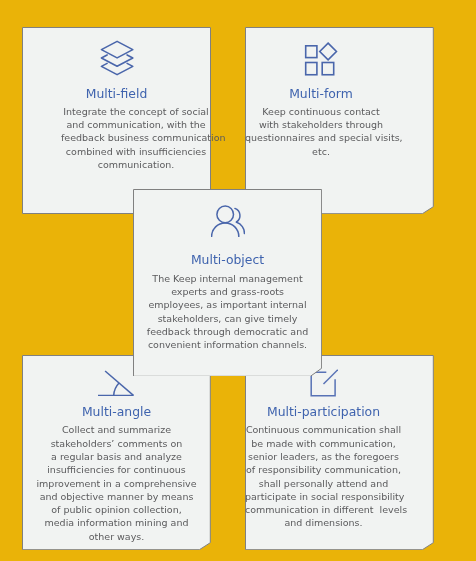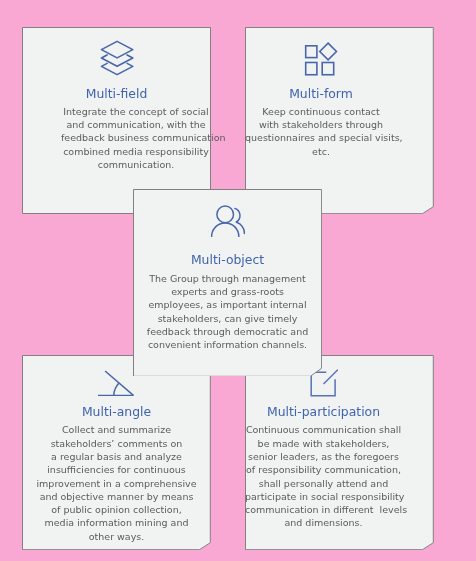"Multi-field" .stage { background: #f9a8d4 -> #eab308 }
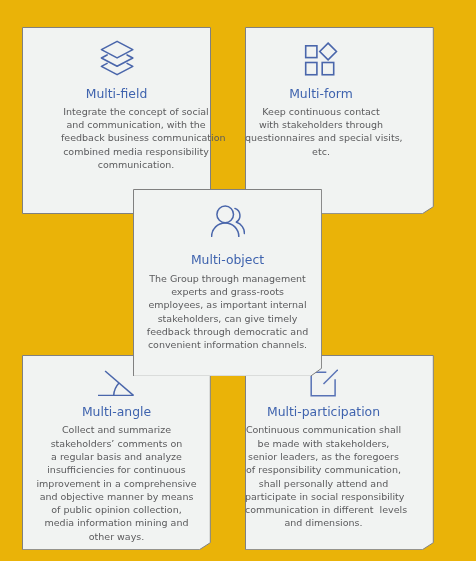"combined media responsibility" div { text: media responsibility -> with insufficiencies }
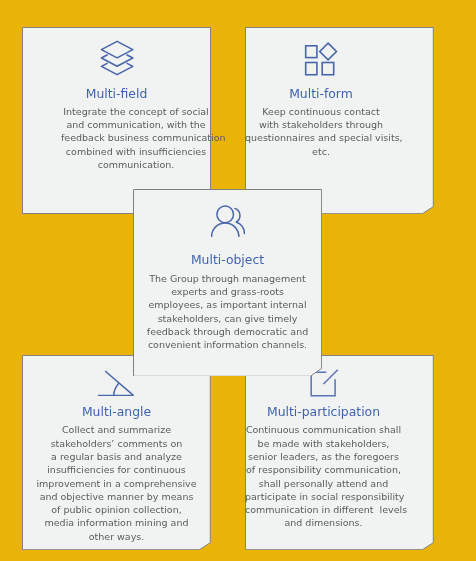"The Group through management" div { text: Group through -> Keep internal }
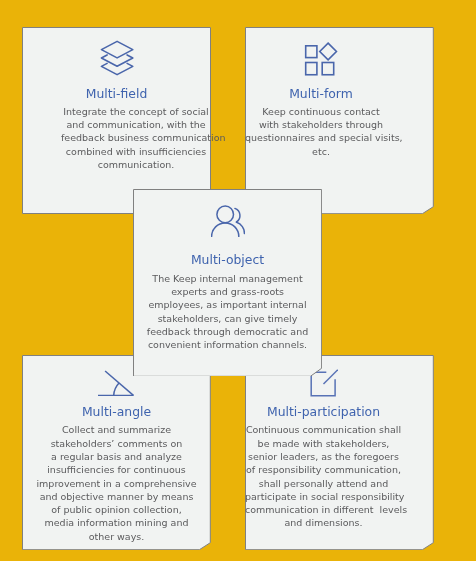"be made with stakeholders," div { text: stakeholders -> communication }
